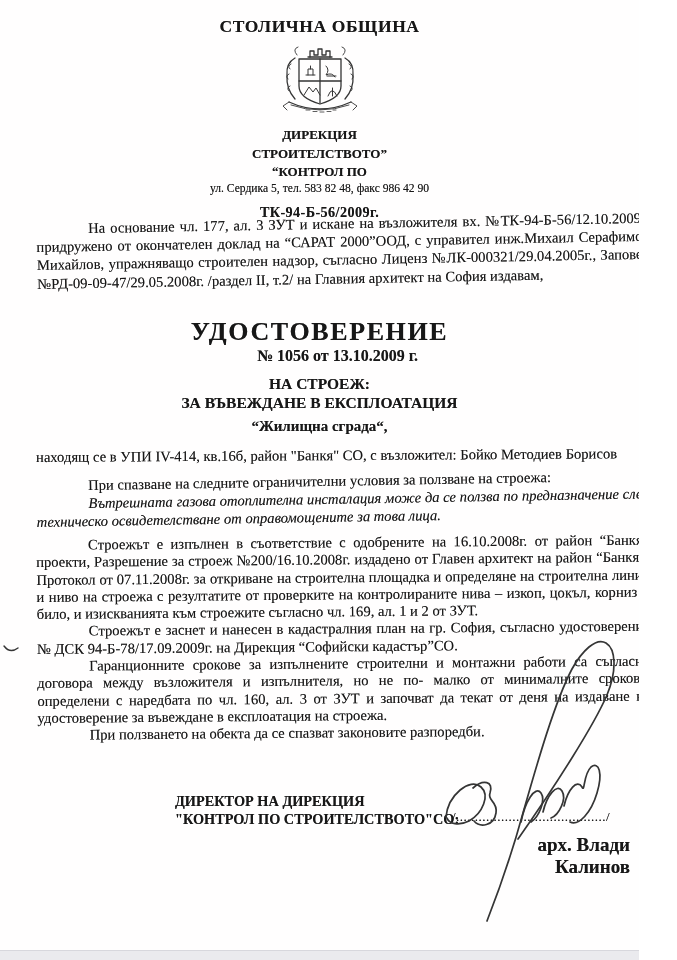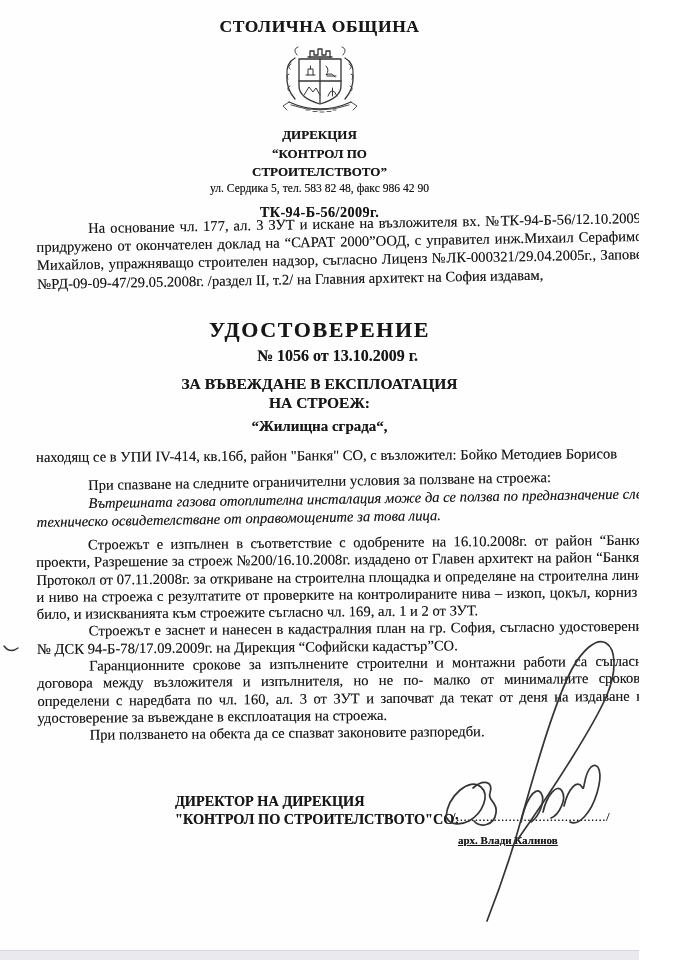"“КОНТРОЛ ПО" div { order: before "СТРОИТЕЛСТВОТО”" -> after "СТРОИТЕЛСТВОТО”" }
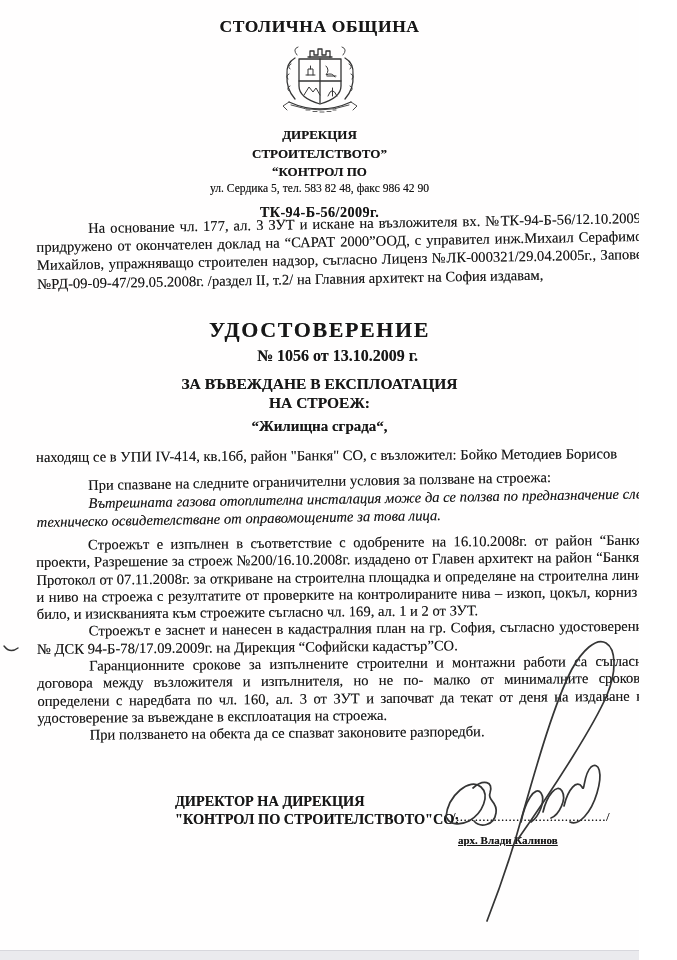"УДОСТОВЕРЕНИЕ" .cert-title { font-size: 22px -> 26px }
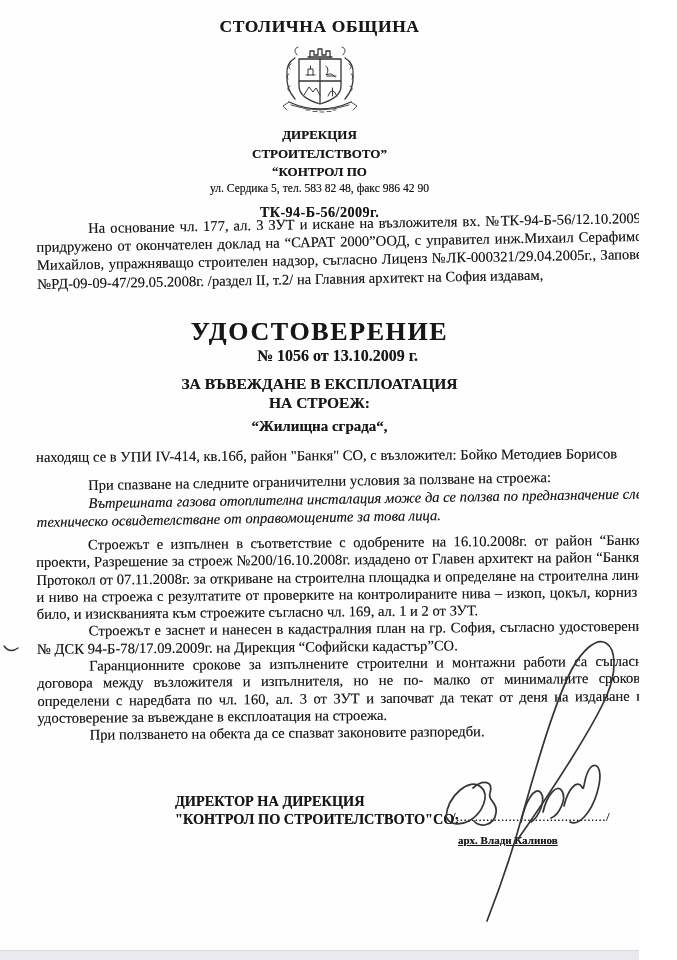"ЗА ВЪВЕЖДАНЕ В ЕКСПЛОАТАЦИЯ" div { order: before "НА СТРОЕЖ:" -> after "НА СТРОЕЖ:" }
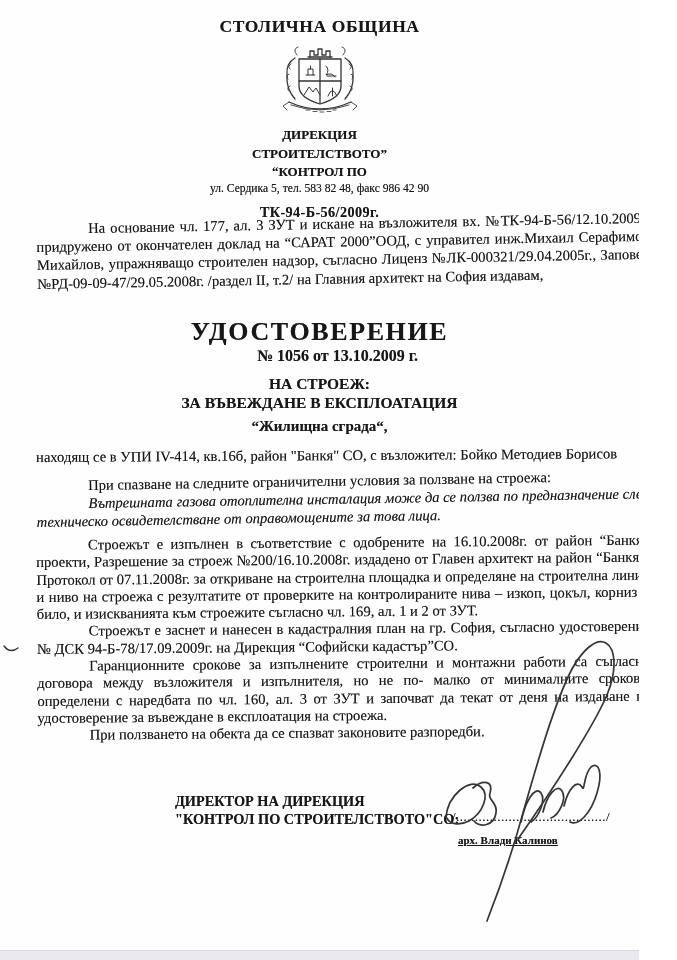"арх. Влади Калинов" .sig-name { font-size: 11px -> 19px; text-align: left -> right; text-decoration: underline -> none }
